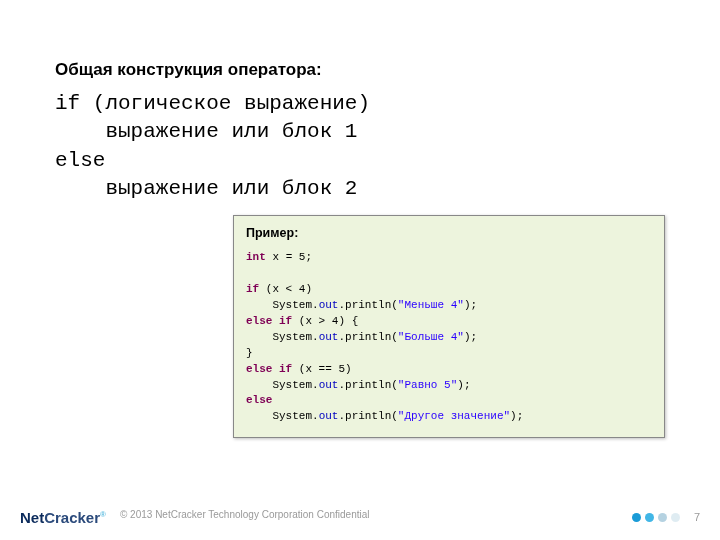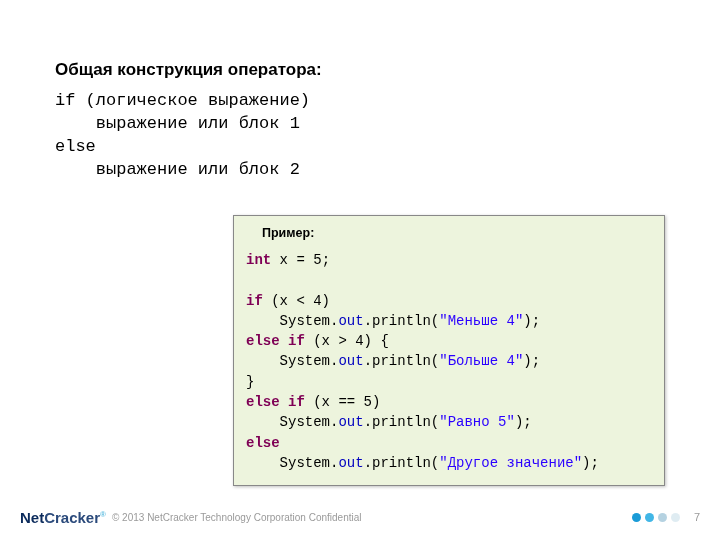"if (логическое выражение)" .syntax { font-size: 17px -> 21px }
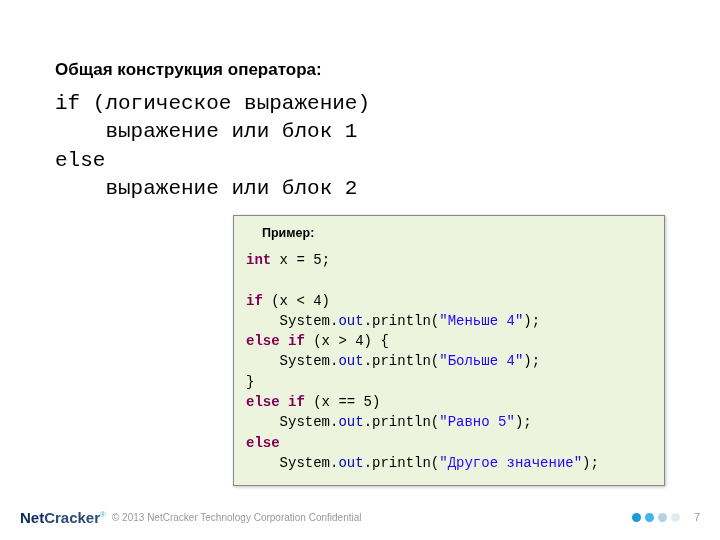"Пример:" .example-title { margin-left: 16px -> none }
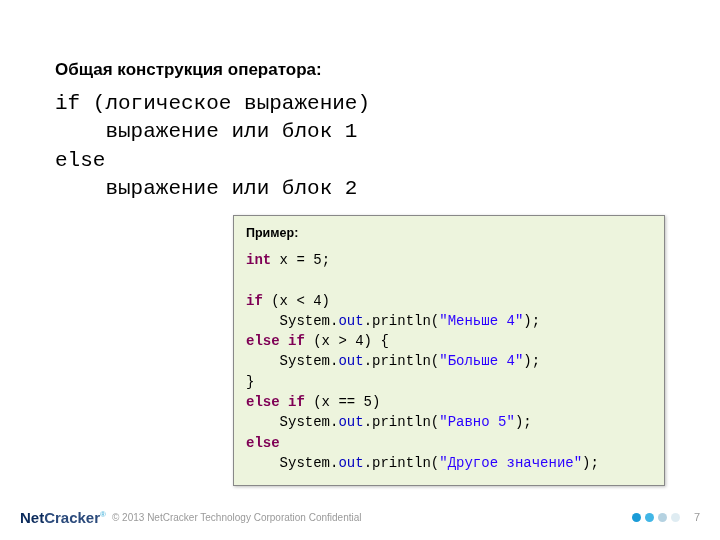"int x = 5; if" .code { font-size: 14px -> 11px }
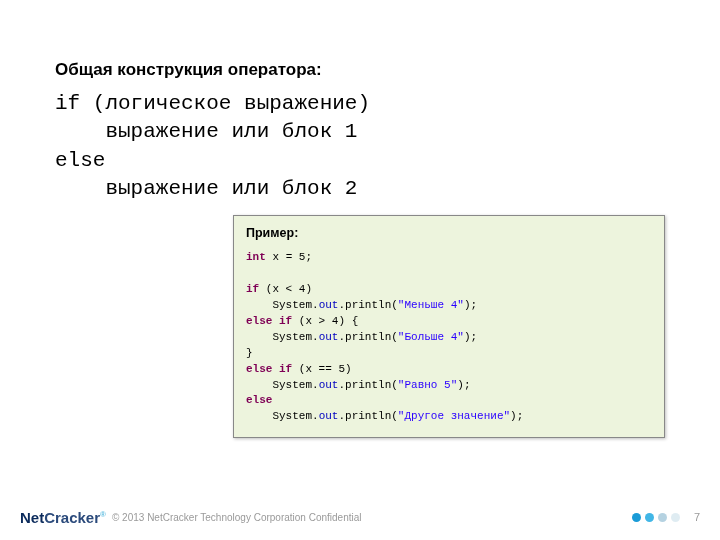"NetCracker®" .footer-left { align-items: center -> flex-start; gap: none -> 8px }
